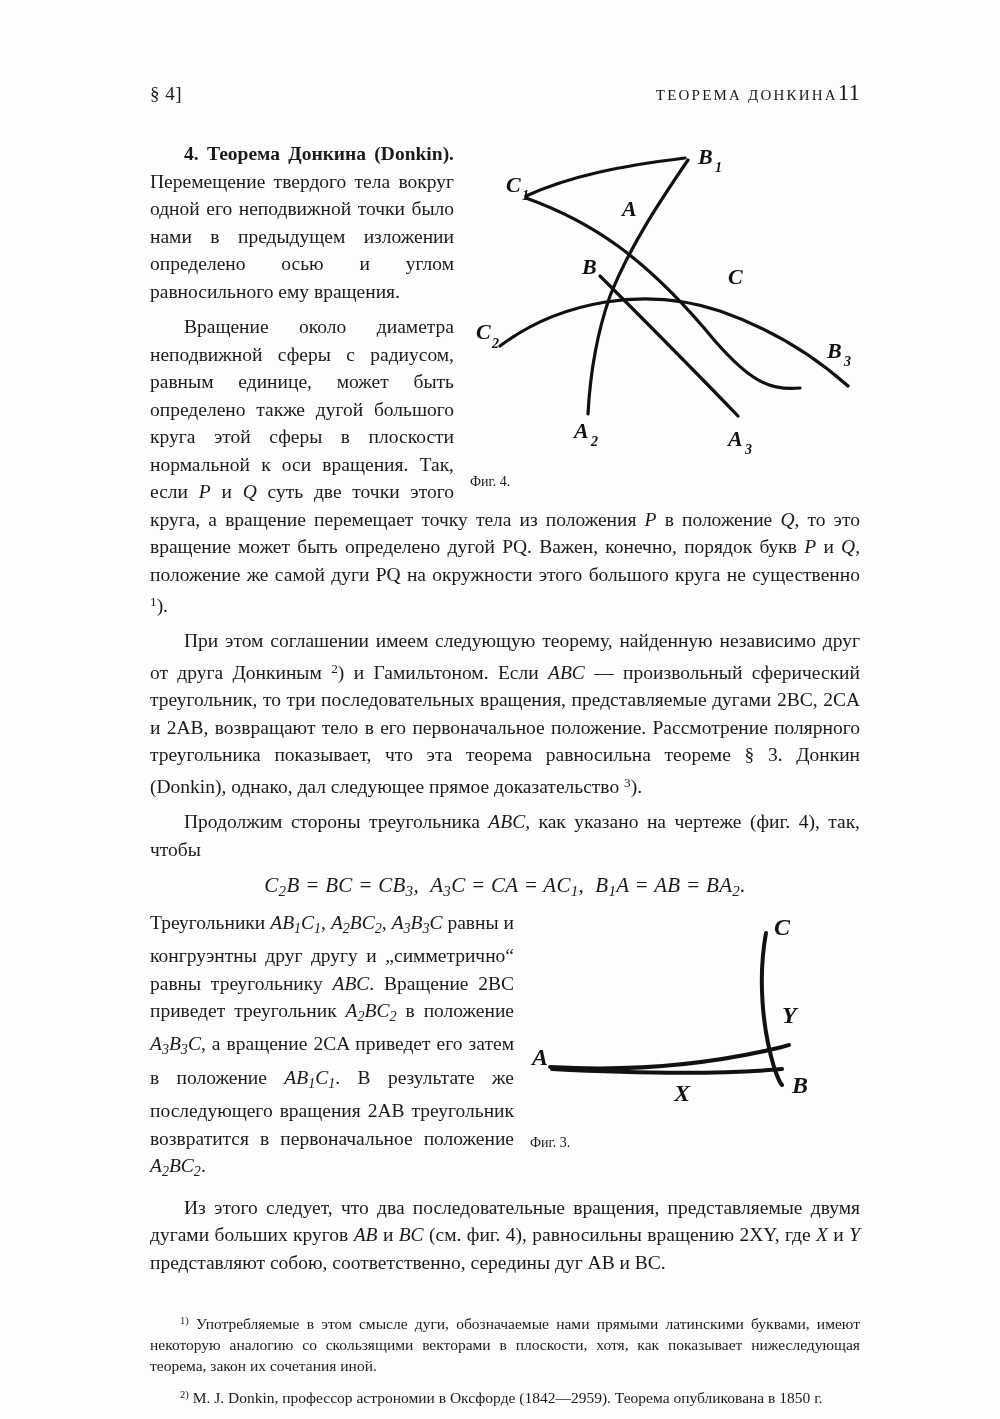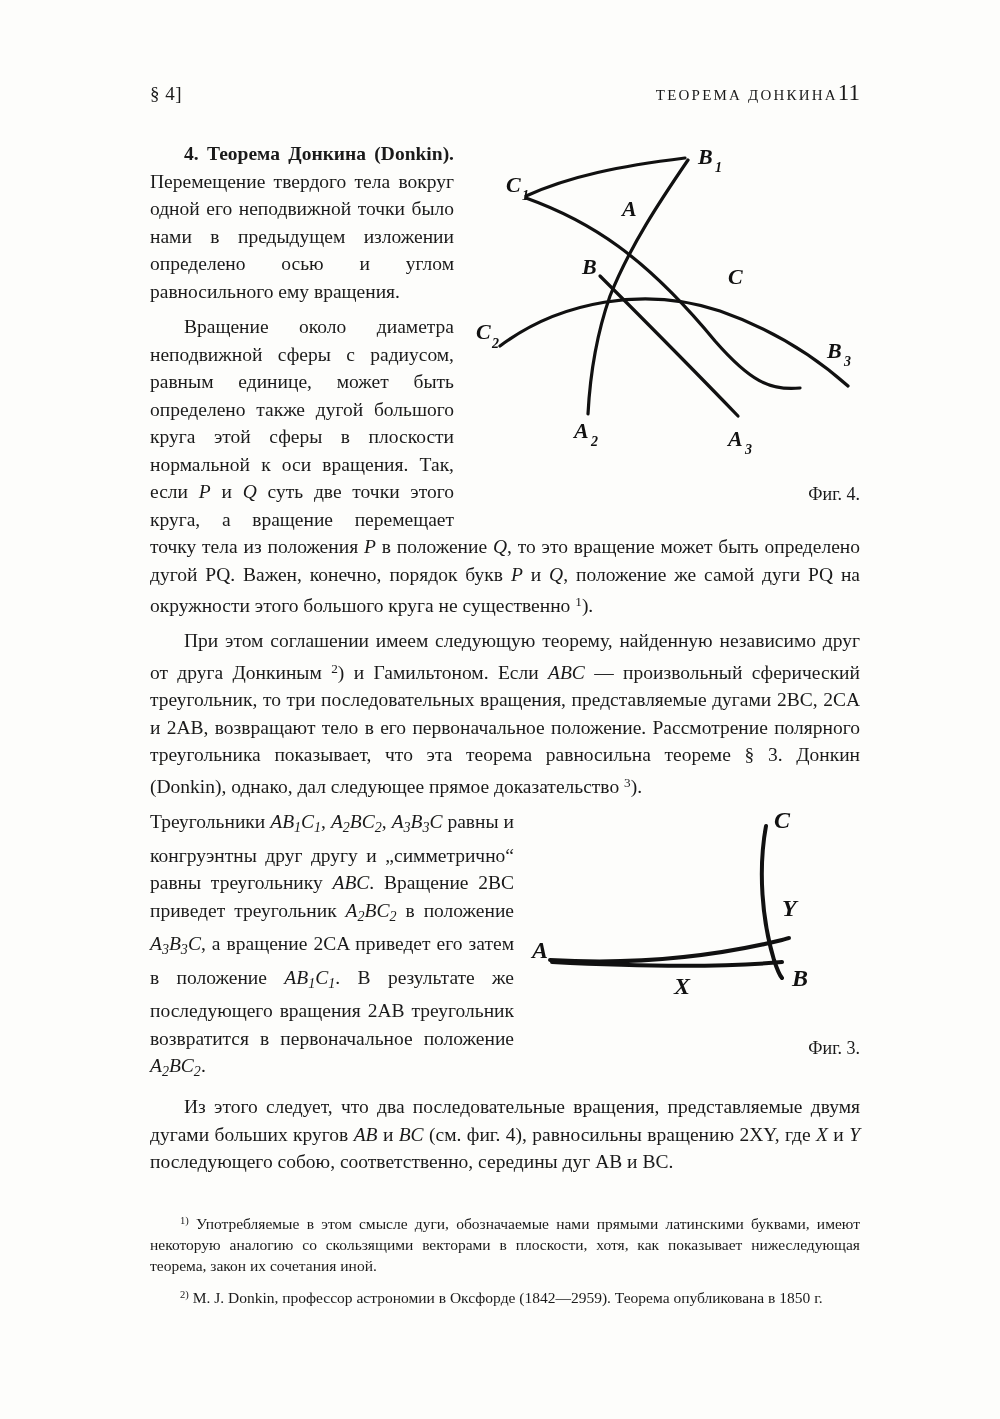"Фиг. 4." .fig4-cap, .fig5-cap { font-size: 18px -> 14px; margin-top: 18px -> 8px; text-align: right -> left }
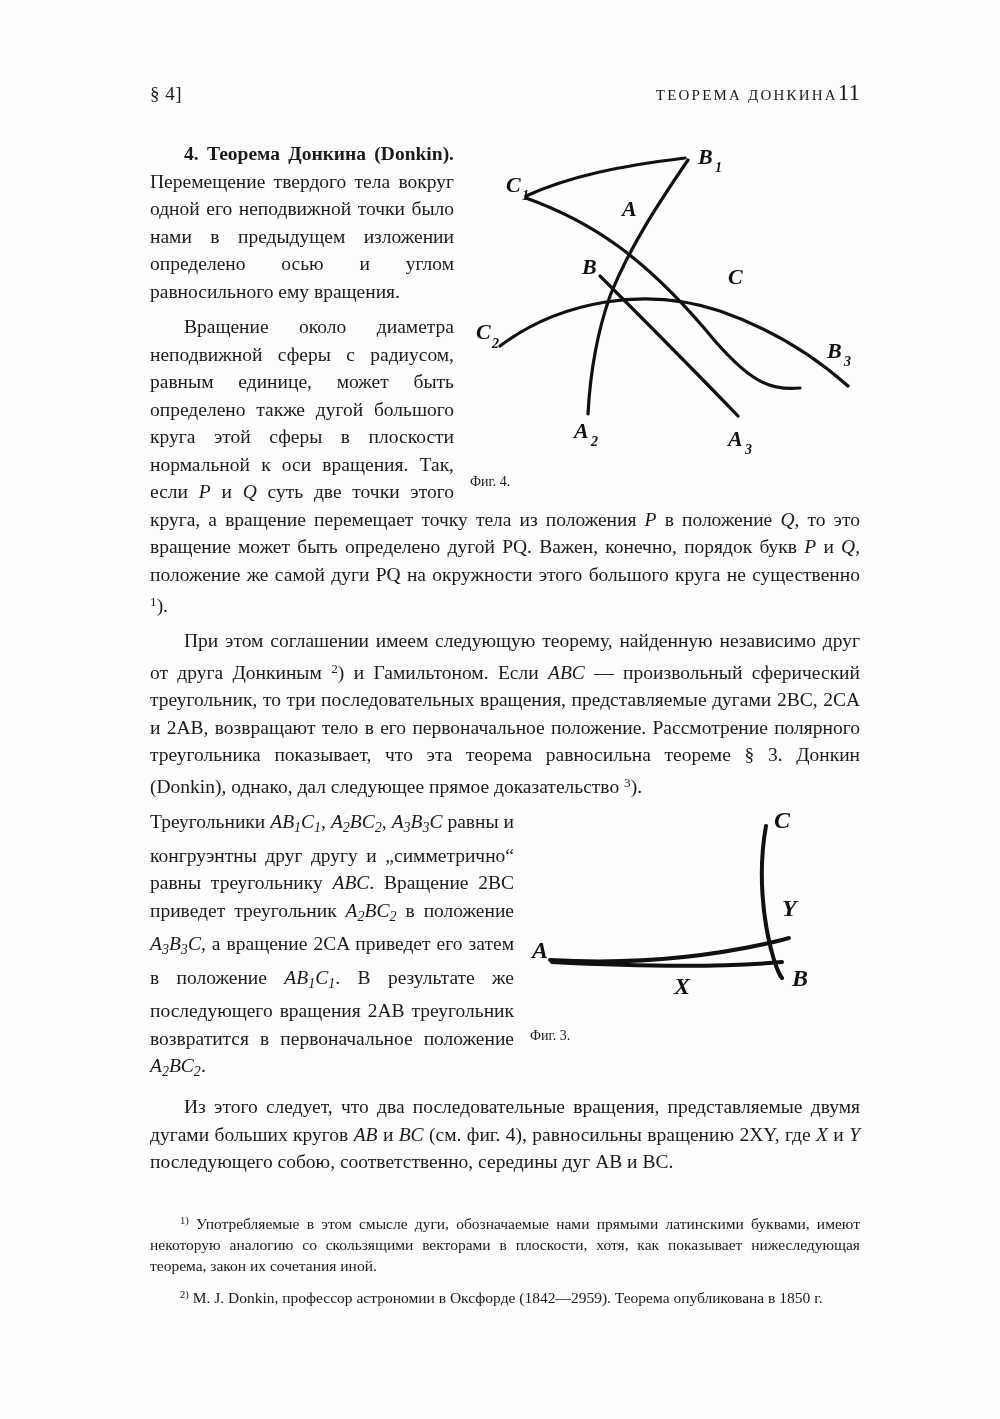"Продолжим стороны треугольника ABC, как" p.indent { html: none -> <p><span>Продолжим стороны треугольника </span><i>ABC</i><span>, как указано на чертеже (фиг. 4), так, чтобы</span></p> }
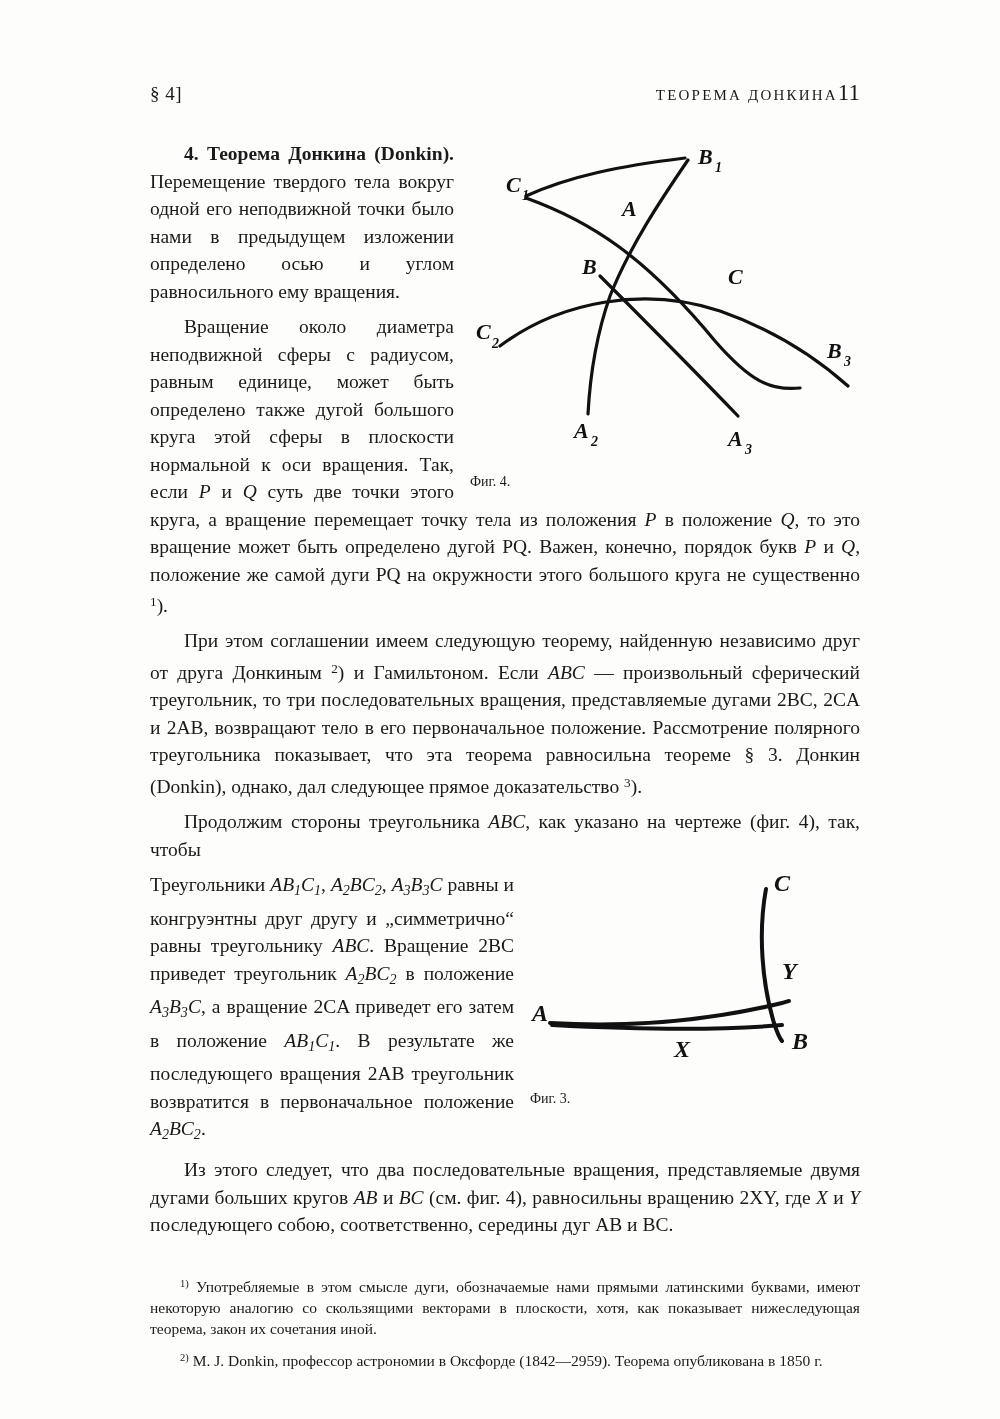"C2B = BC = CB3," div.eq { html: none -> <div><span><i>C</i><span>2</span><i>B</i> = <i>BC</i> = <i>CB</i><span>3</span>, &nbsp;<i>A</i><span>3</span><i>C</i> = <i>CA</i> = <i>AC</i><span>1</span>, &nbsp;<i>B</i><span>1</span><i>A</i> = <i>AB</i> = <i>BA</i><span>2</span>.</span></div> }
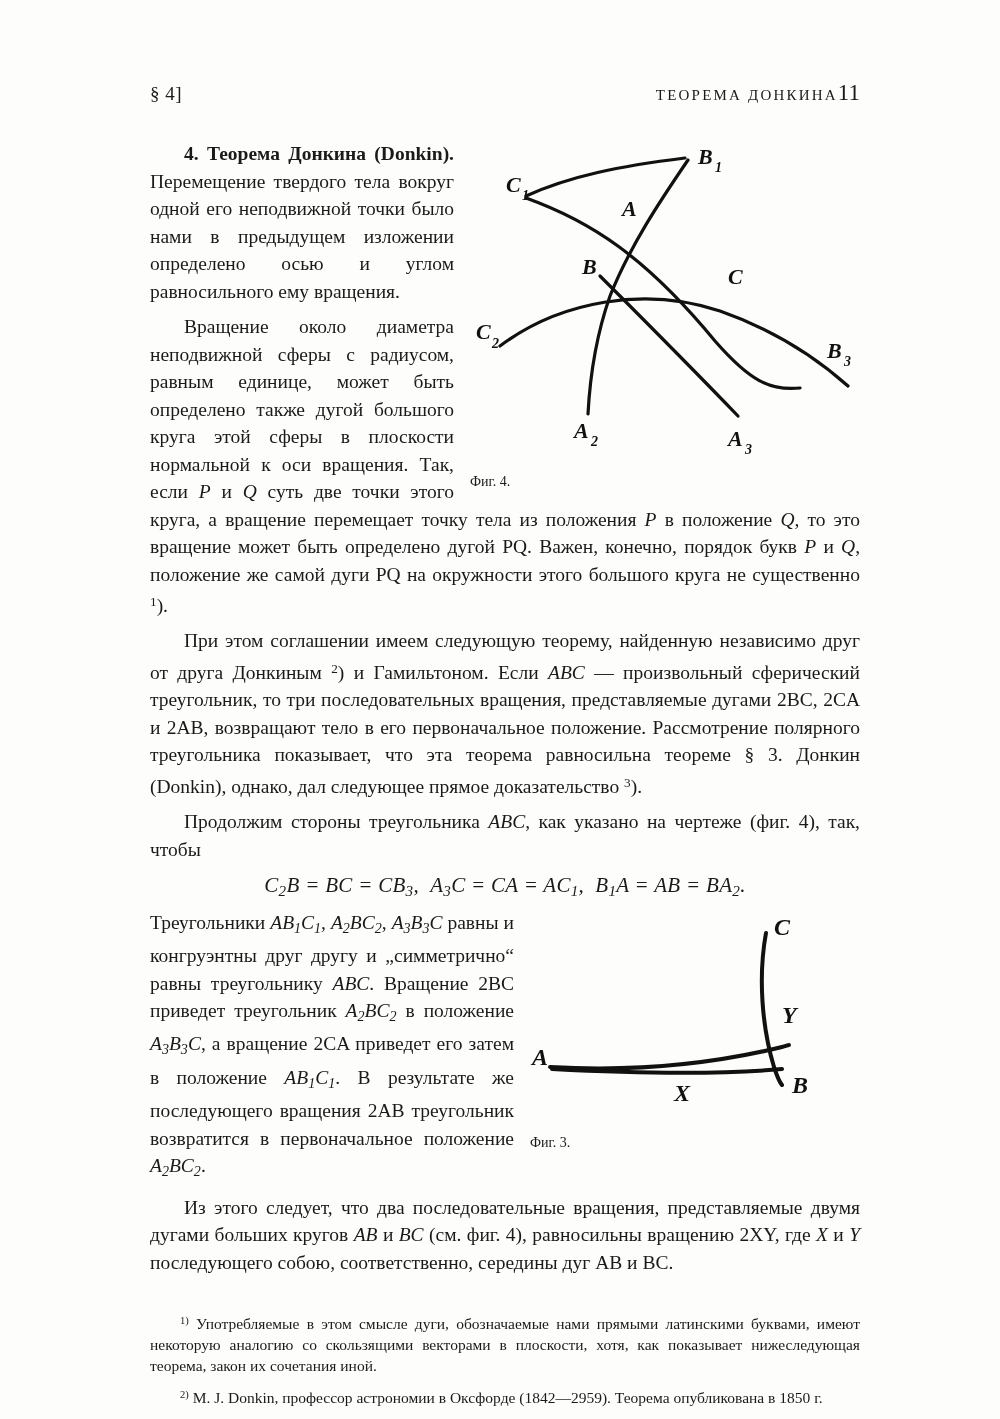"последующего собою, соответственно," span { text: последующего -> представляют }
